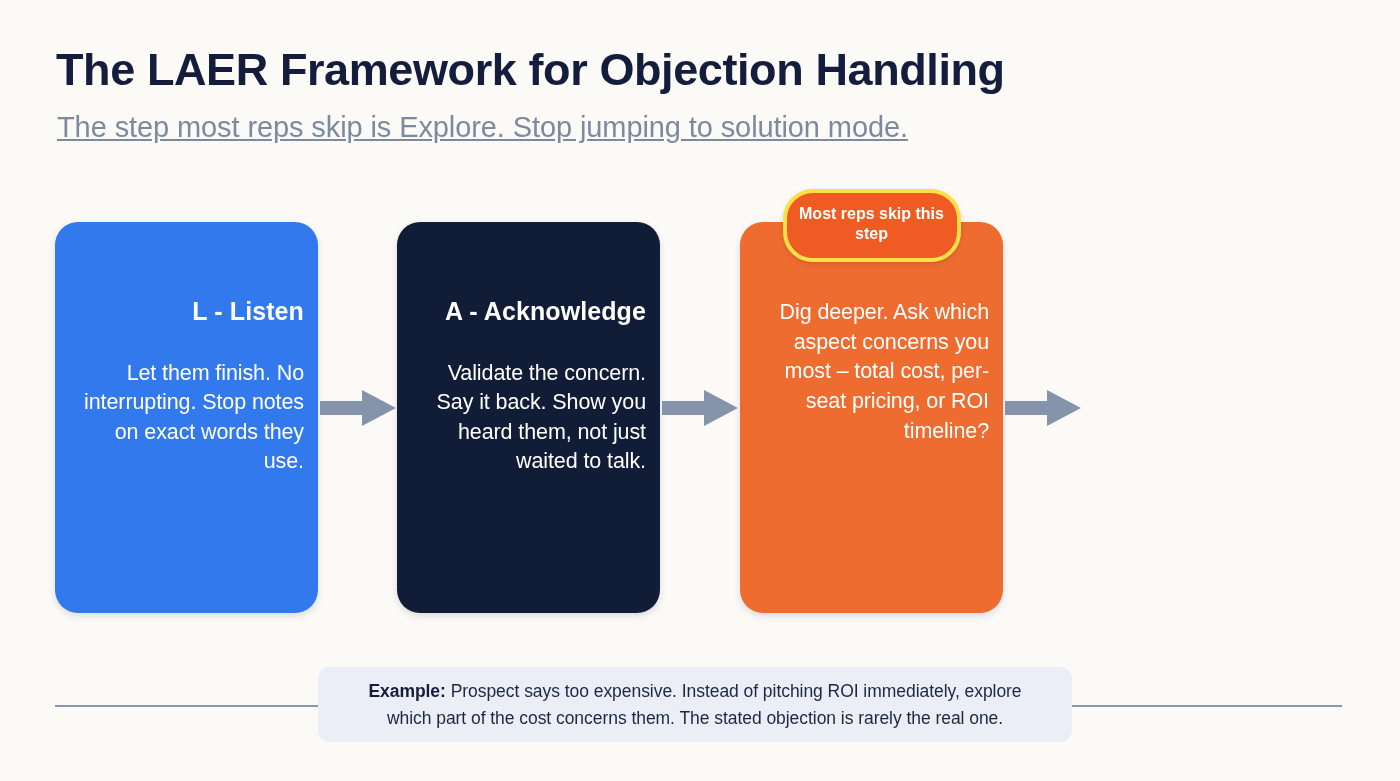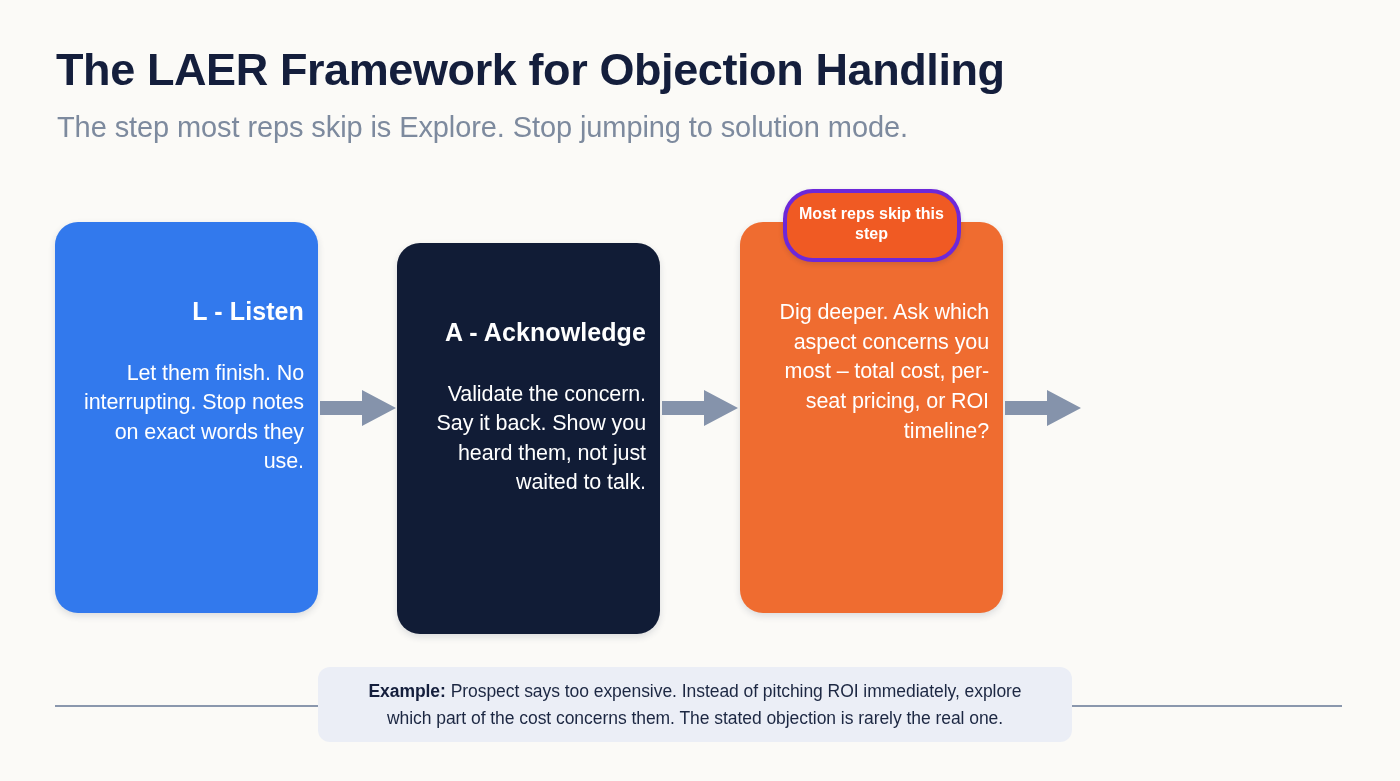"The step most reps skip" p.page-subtitle { text-decoration: none -> underline }
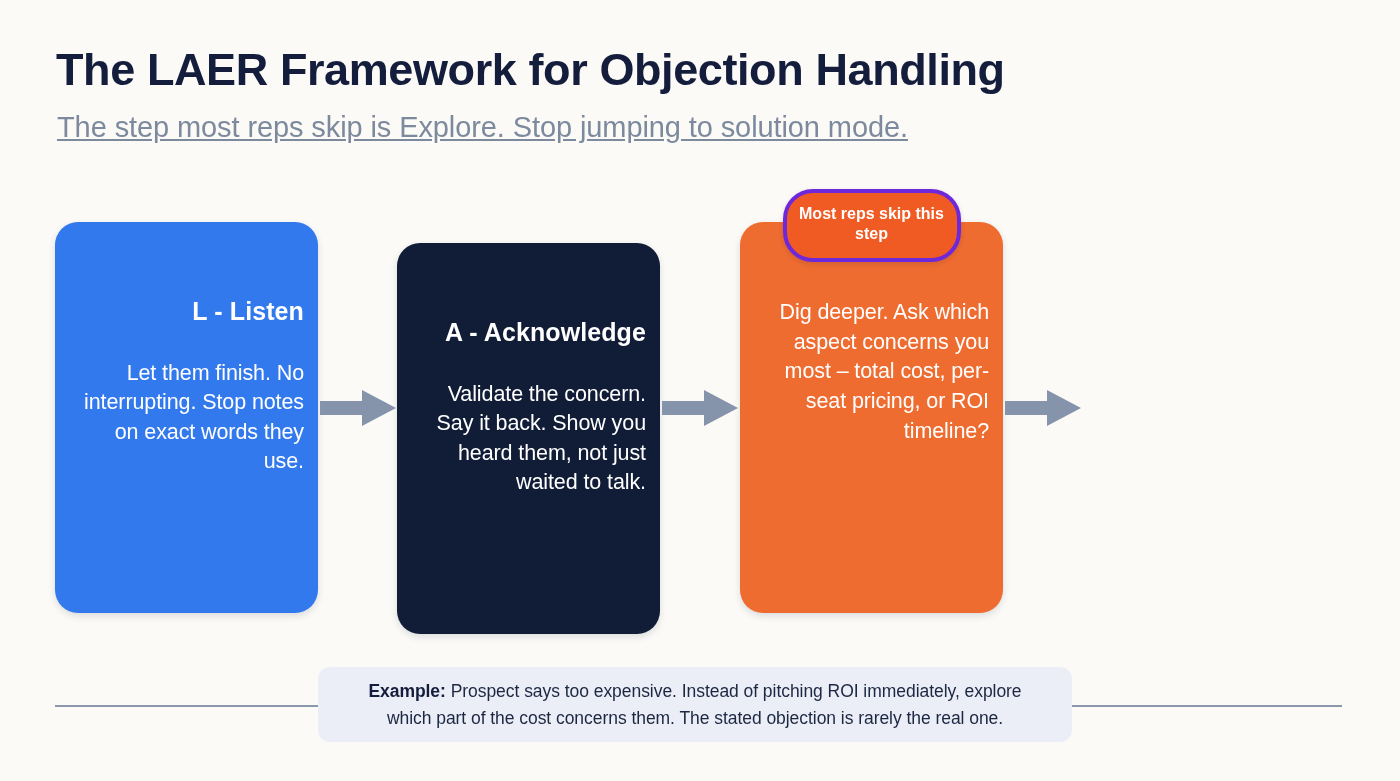"Most reps skip this step" .card-badge { border: 4px solid #6d28d9 -> 4px solid #fde047 }
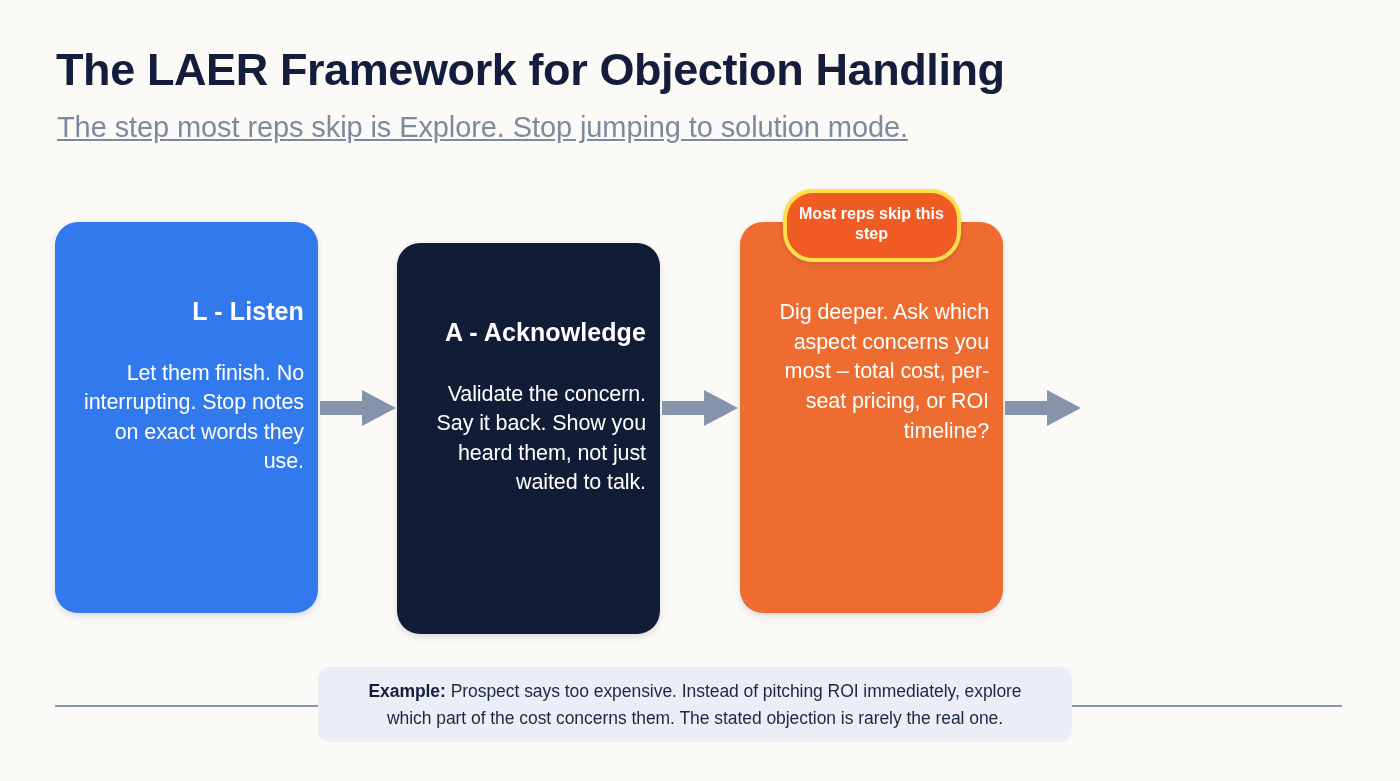"A - Acknowledge" div.step-card { margin-top: 21px -> none }
